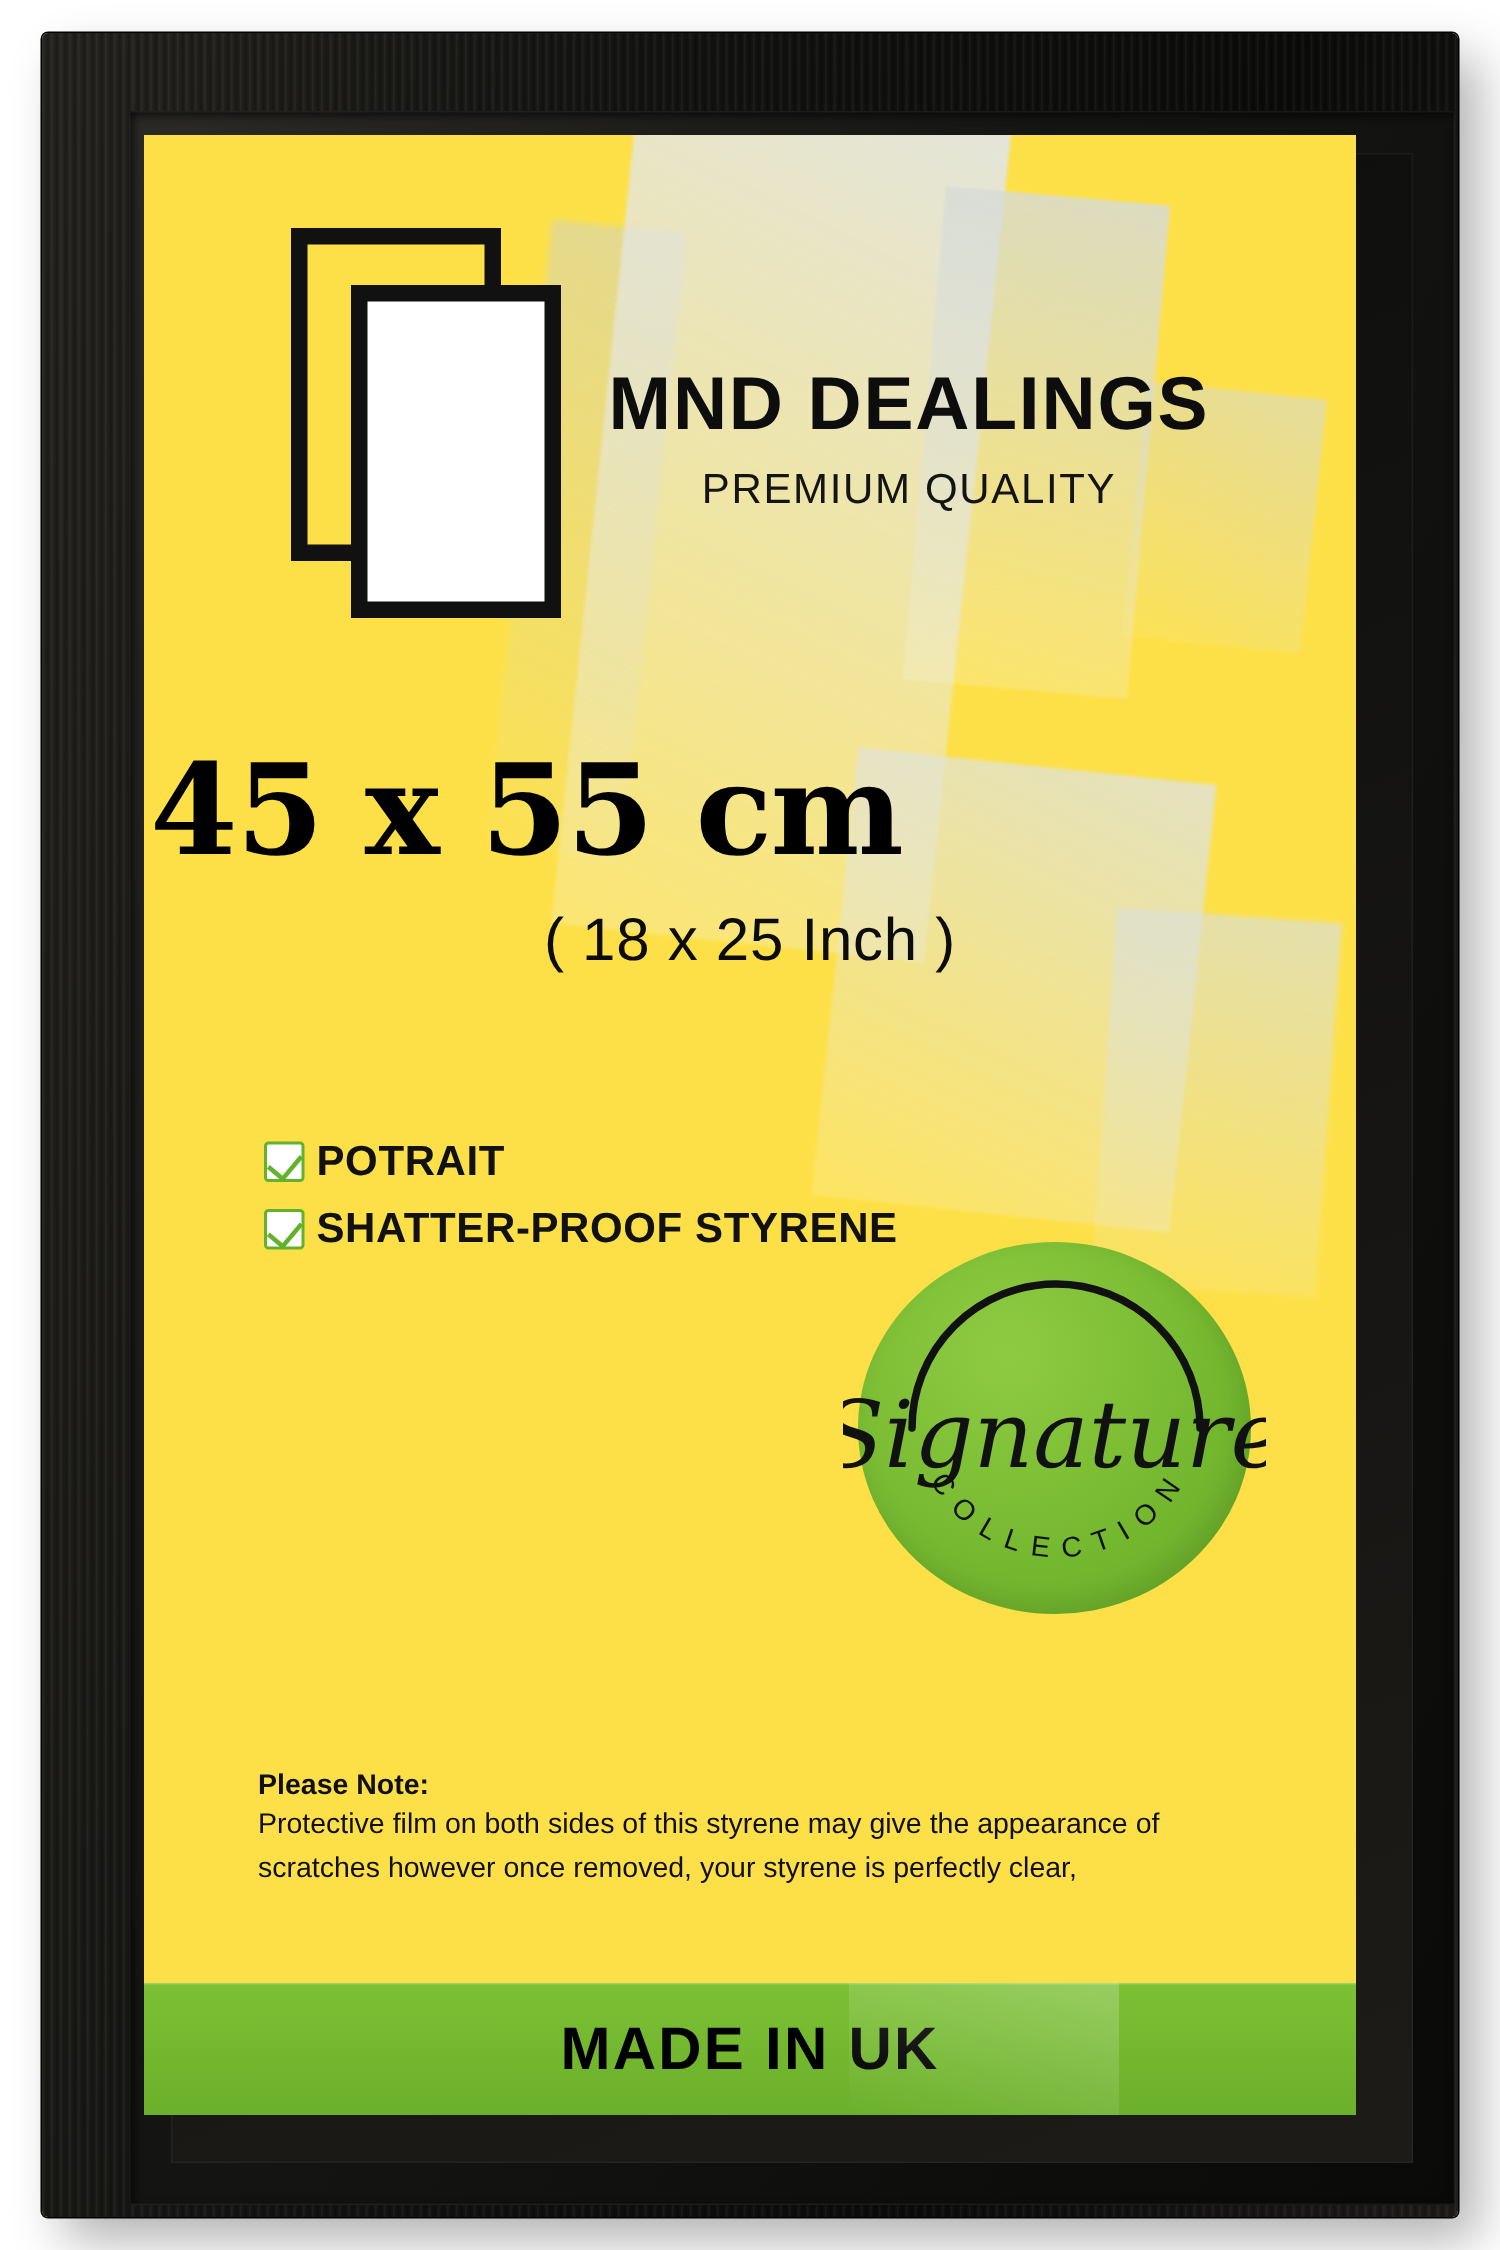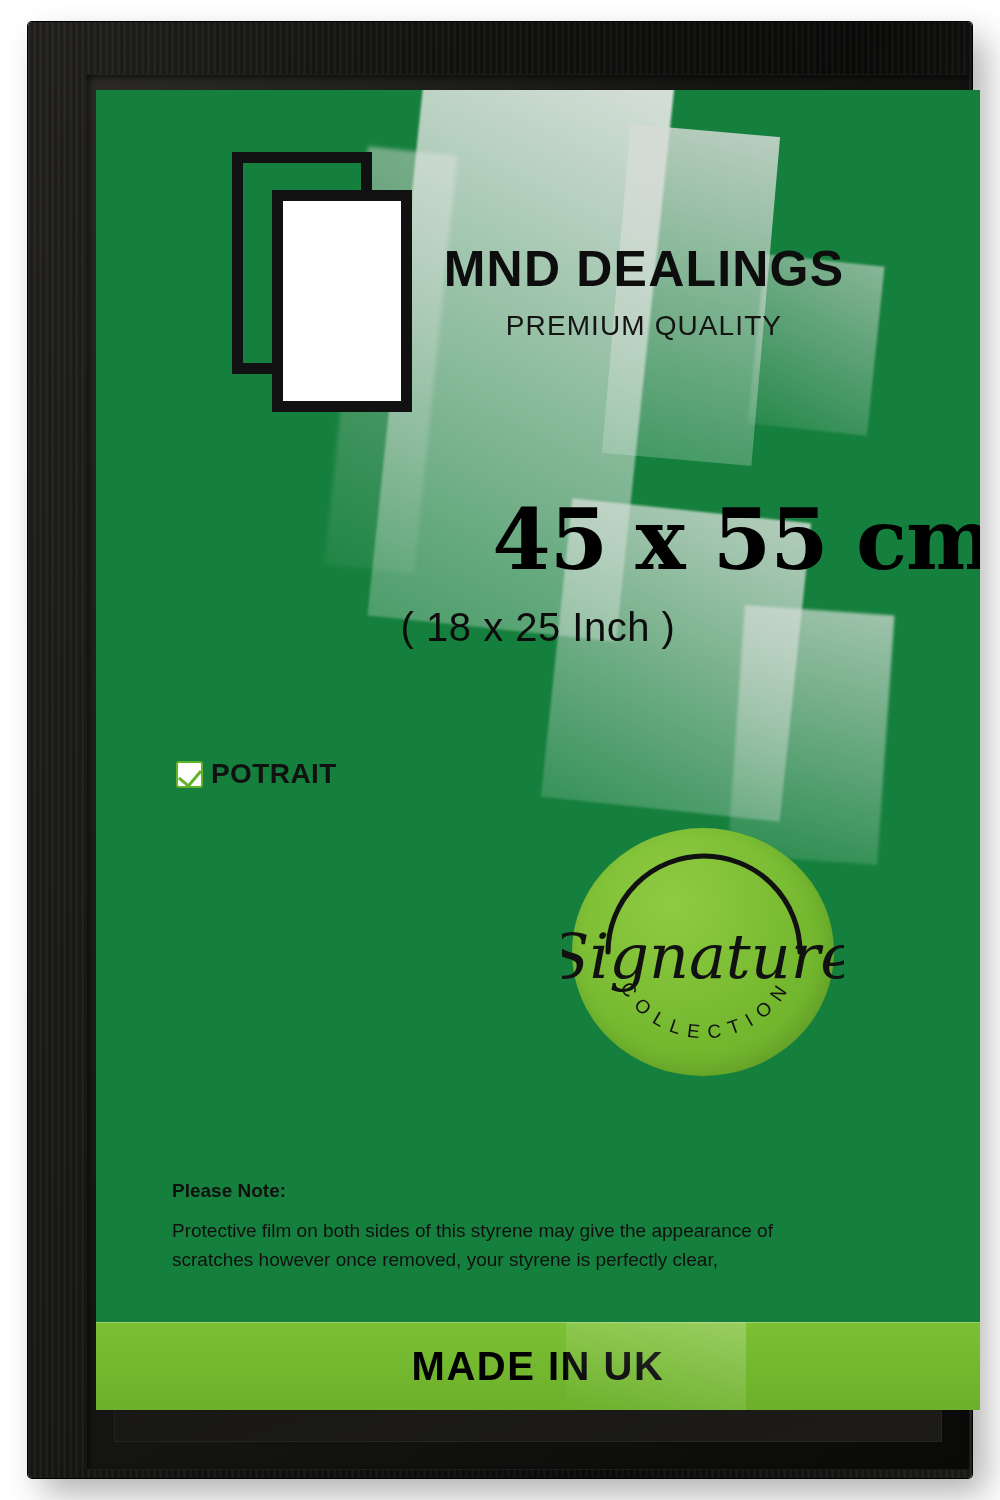"MND DEALINGS" .sheet { background: #15803d -> #fde047; width: 884px -> 808px }
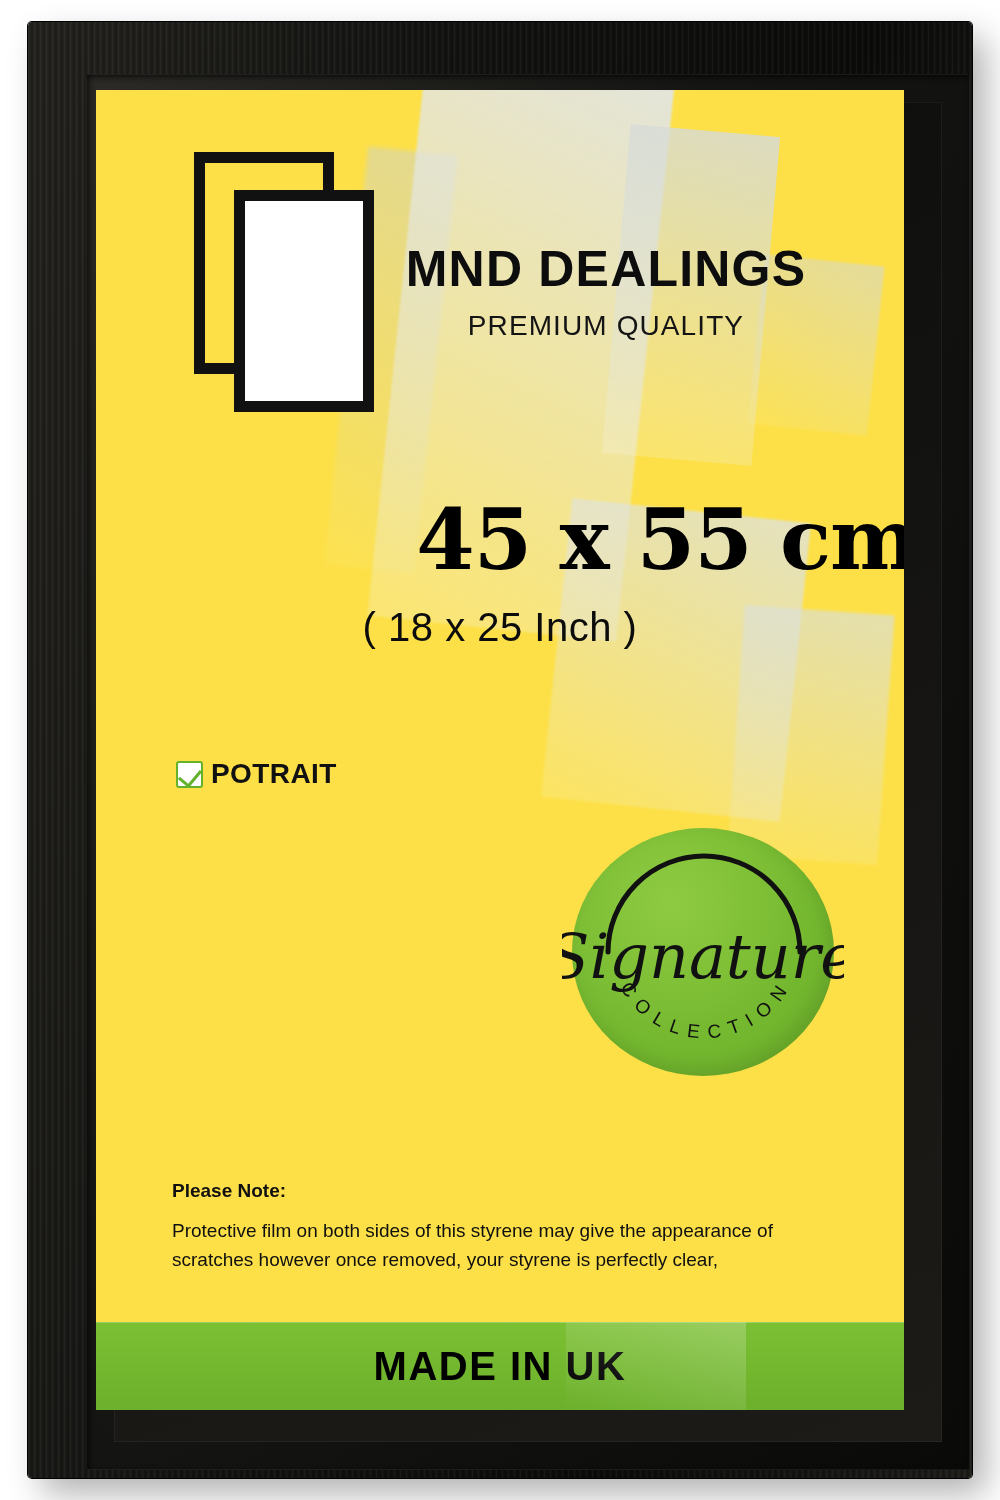"45 x 55 cm" .size-cm { left: 14px -> 4px; text-align: right -> left }
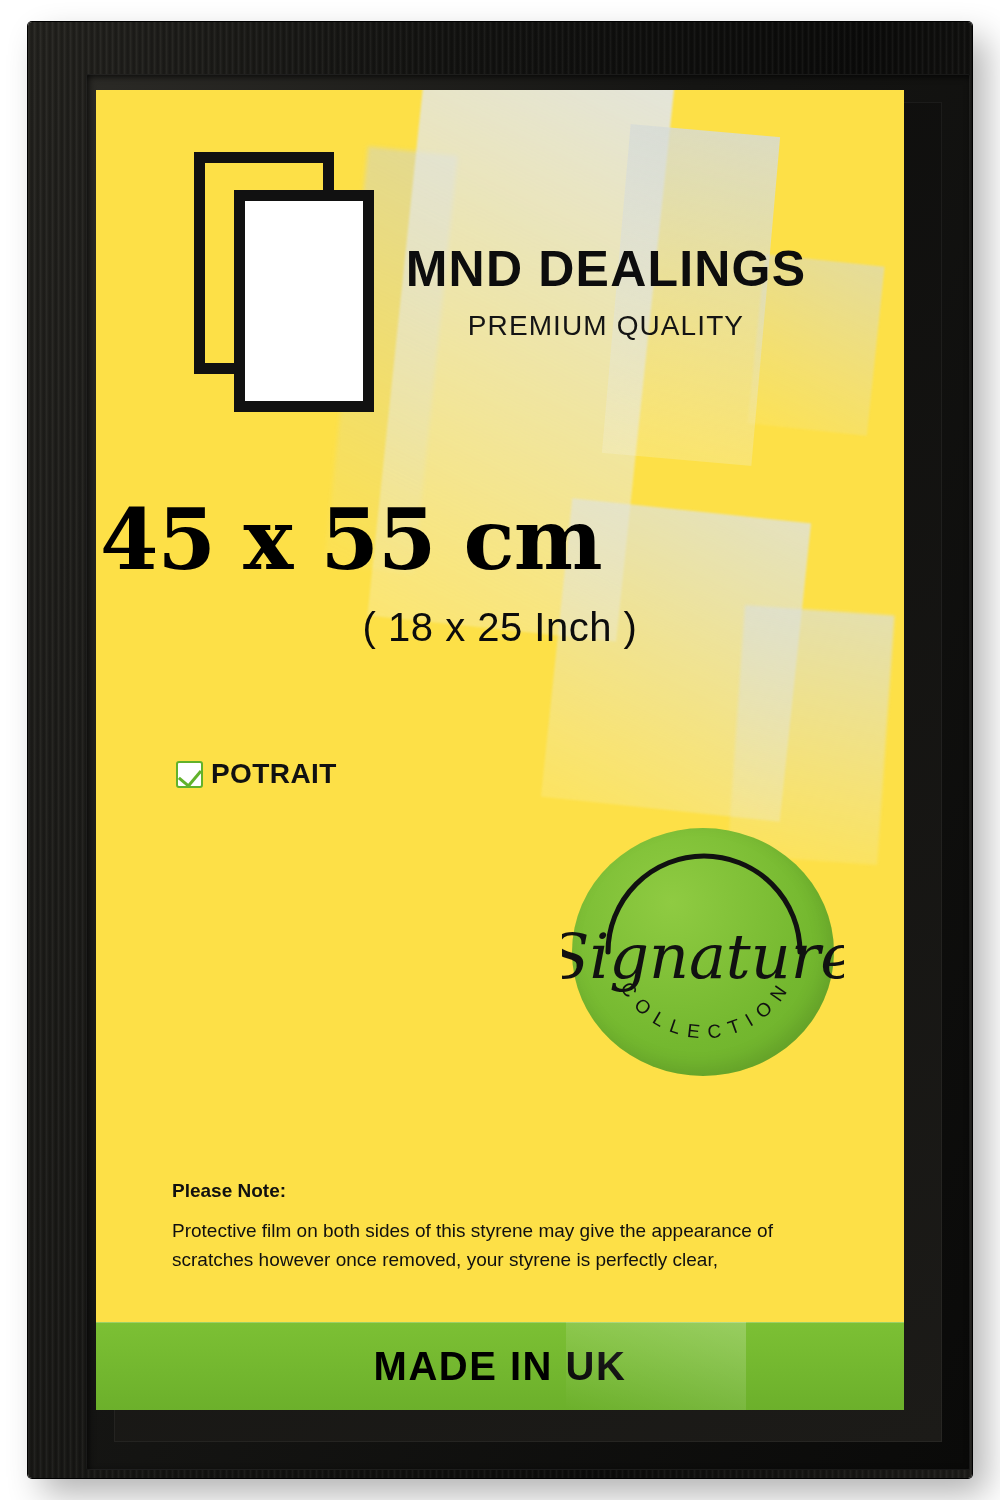"SHATTER-PROOF STYRENE" div.feat { html: none -> <div> <span></span> <span>SHATTER-PROOF STYRENE</span> </div> }
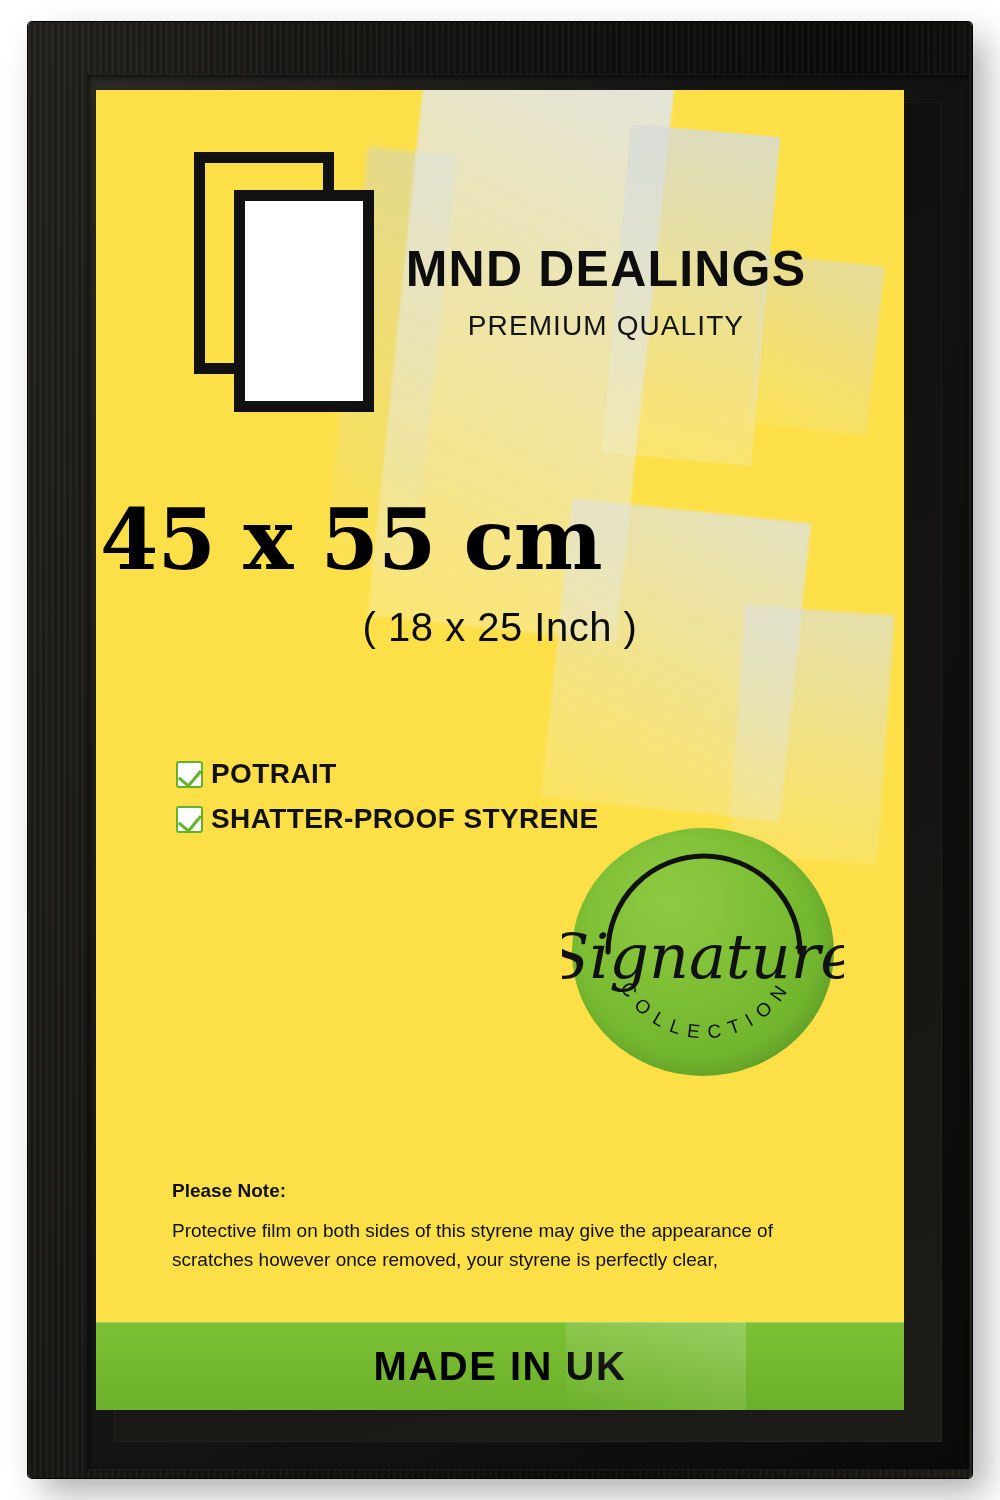"Please Note:" .note-title { margin-bottom: 15px -> 1px }
